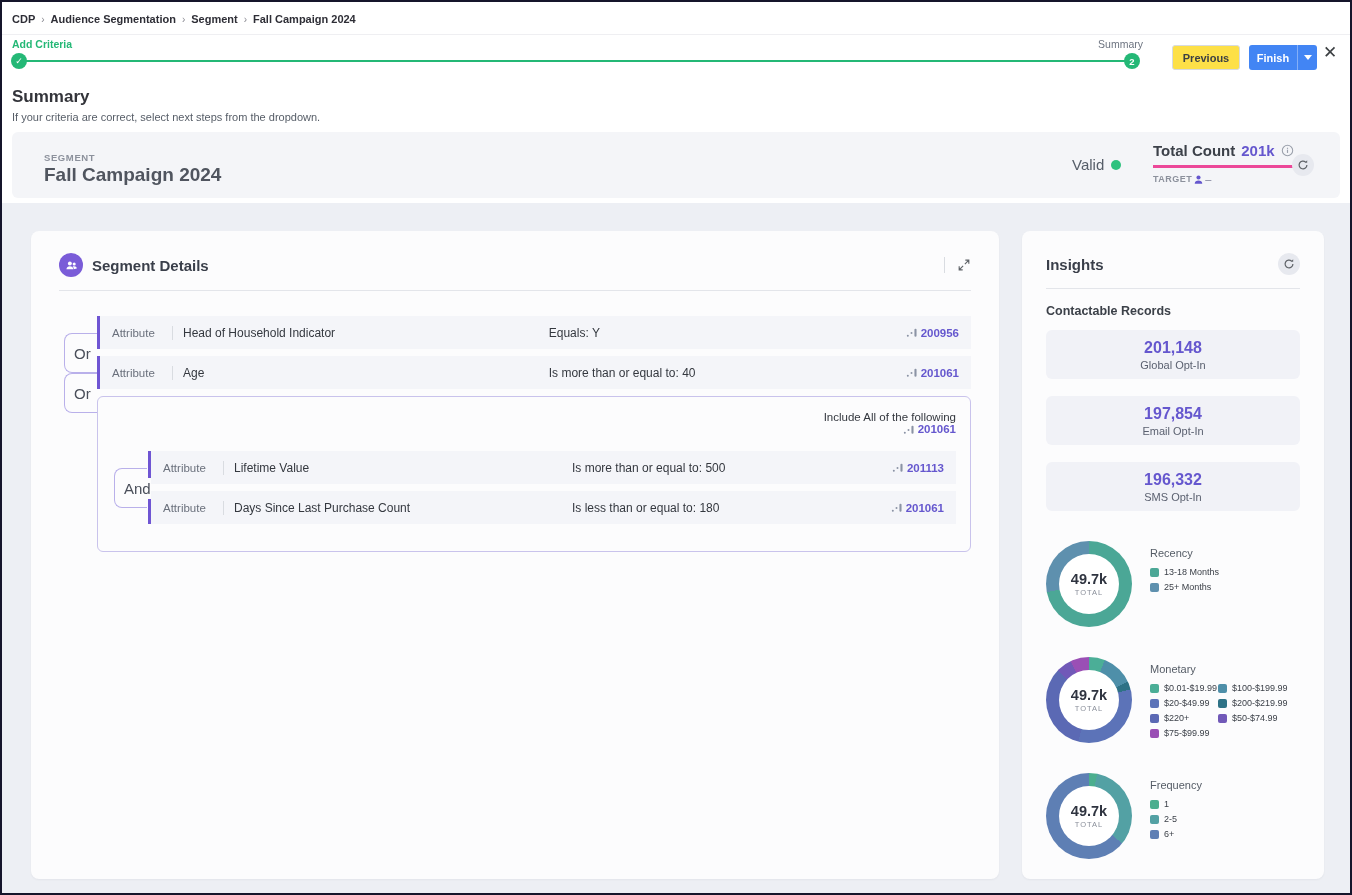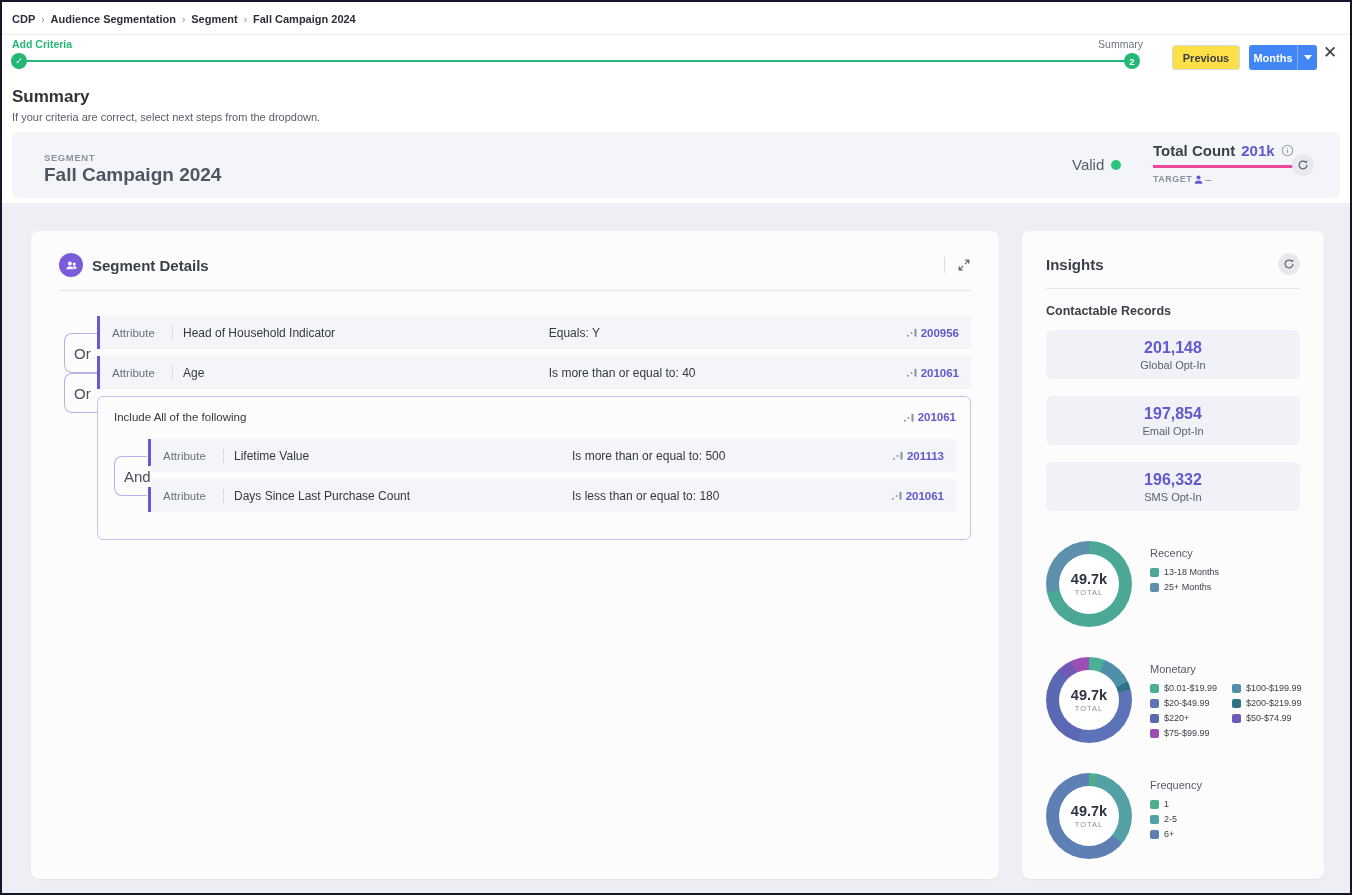"Months" span.lbl { text: Months -> Finish }
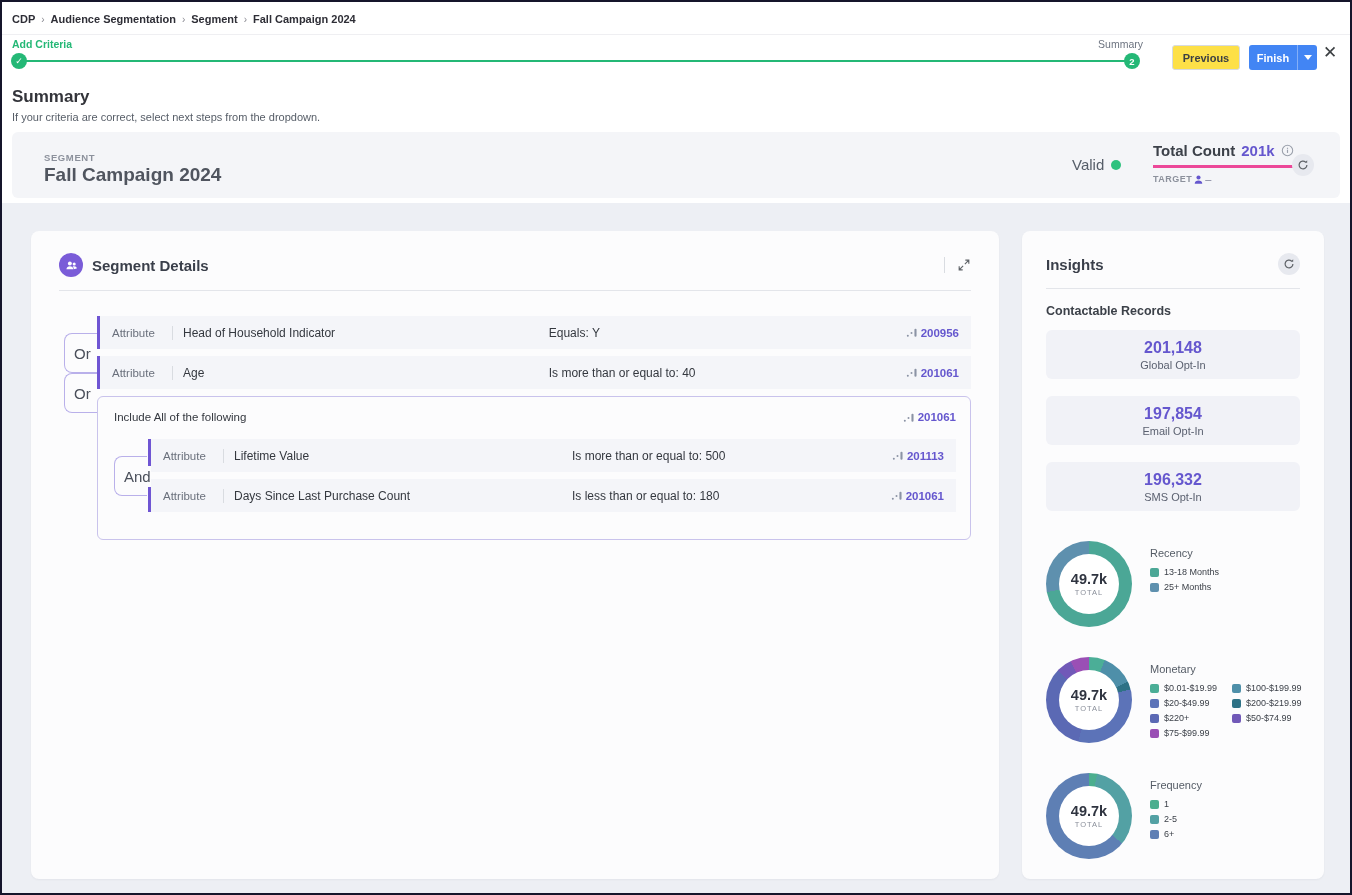"Include All of the following" .group-head { flex-direction: none -> column }
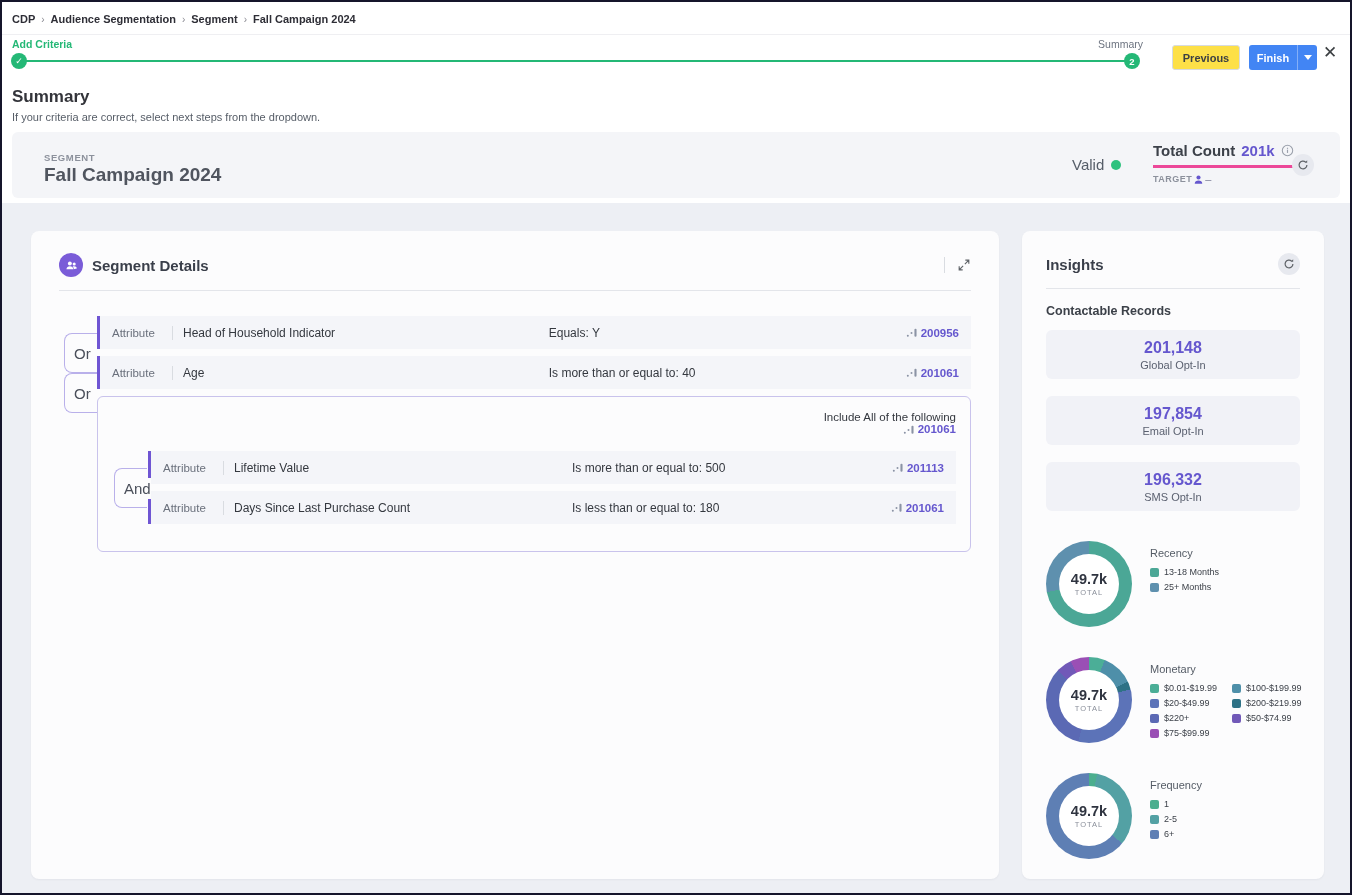"$0.01-$19.99" .legend-items.two-col { column-gap: 15px -> 1px }
